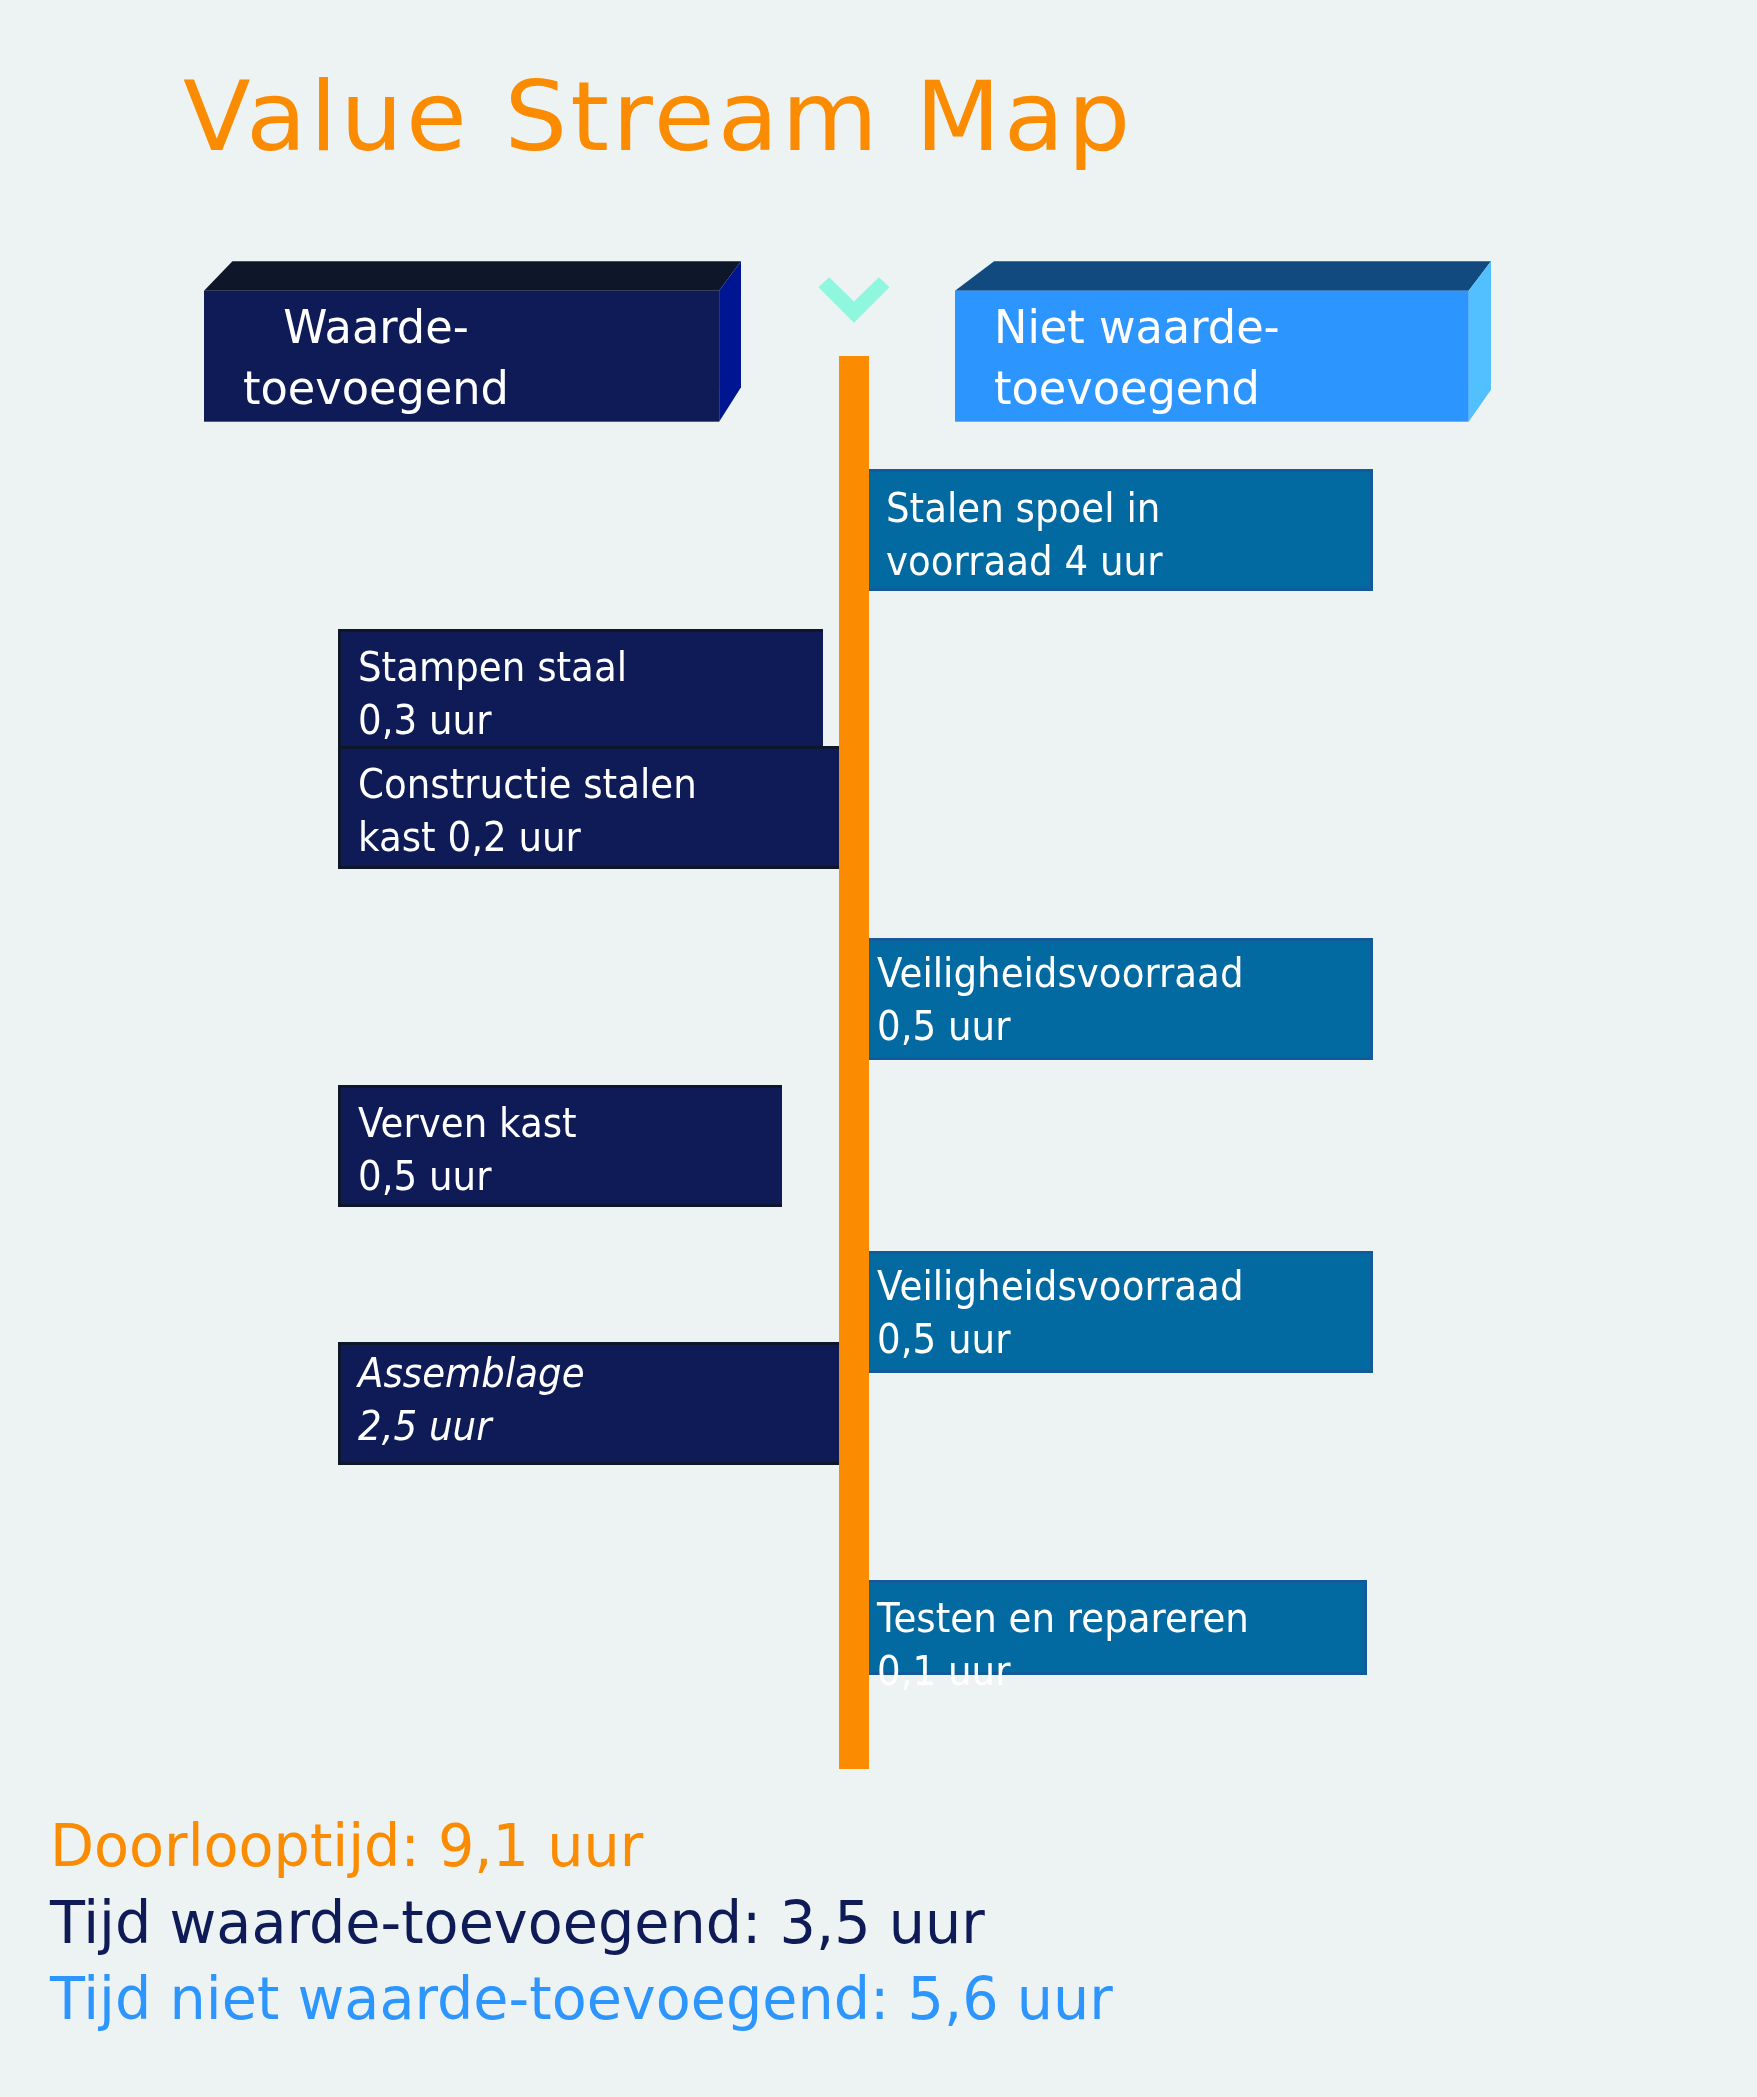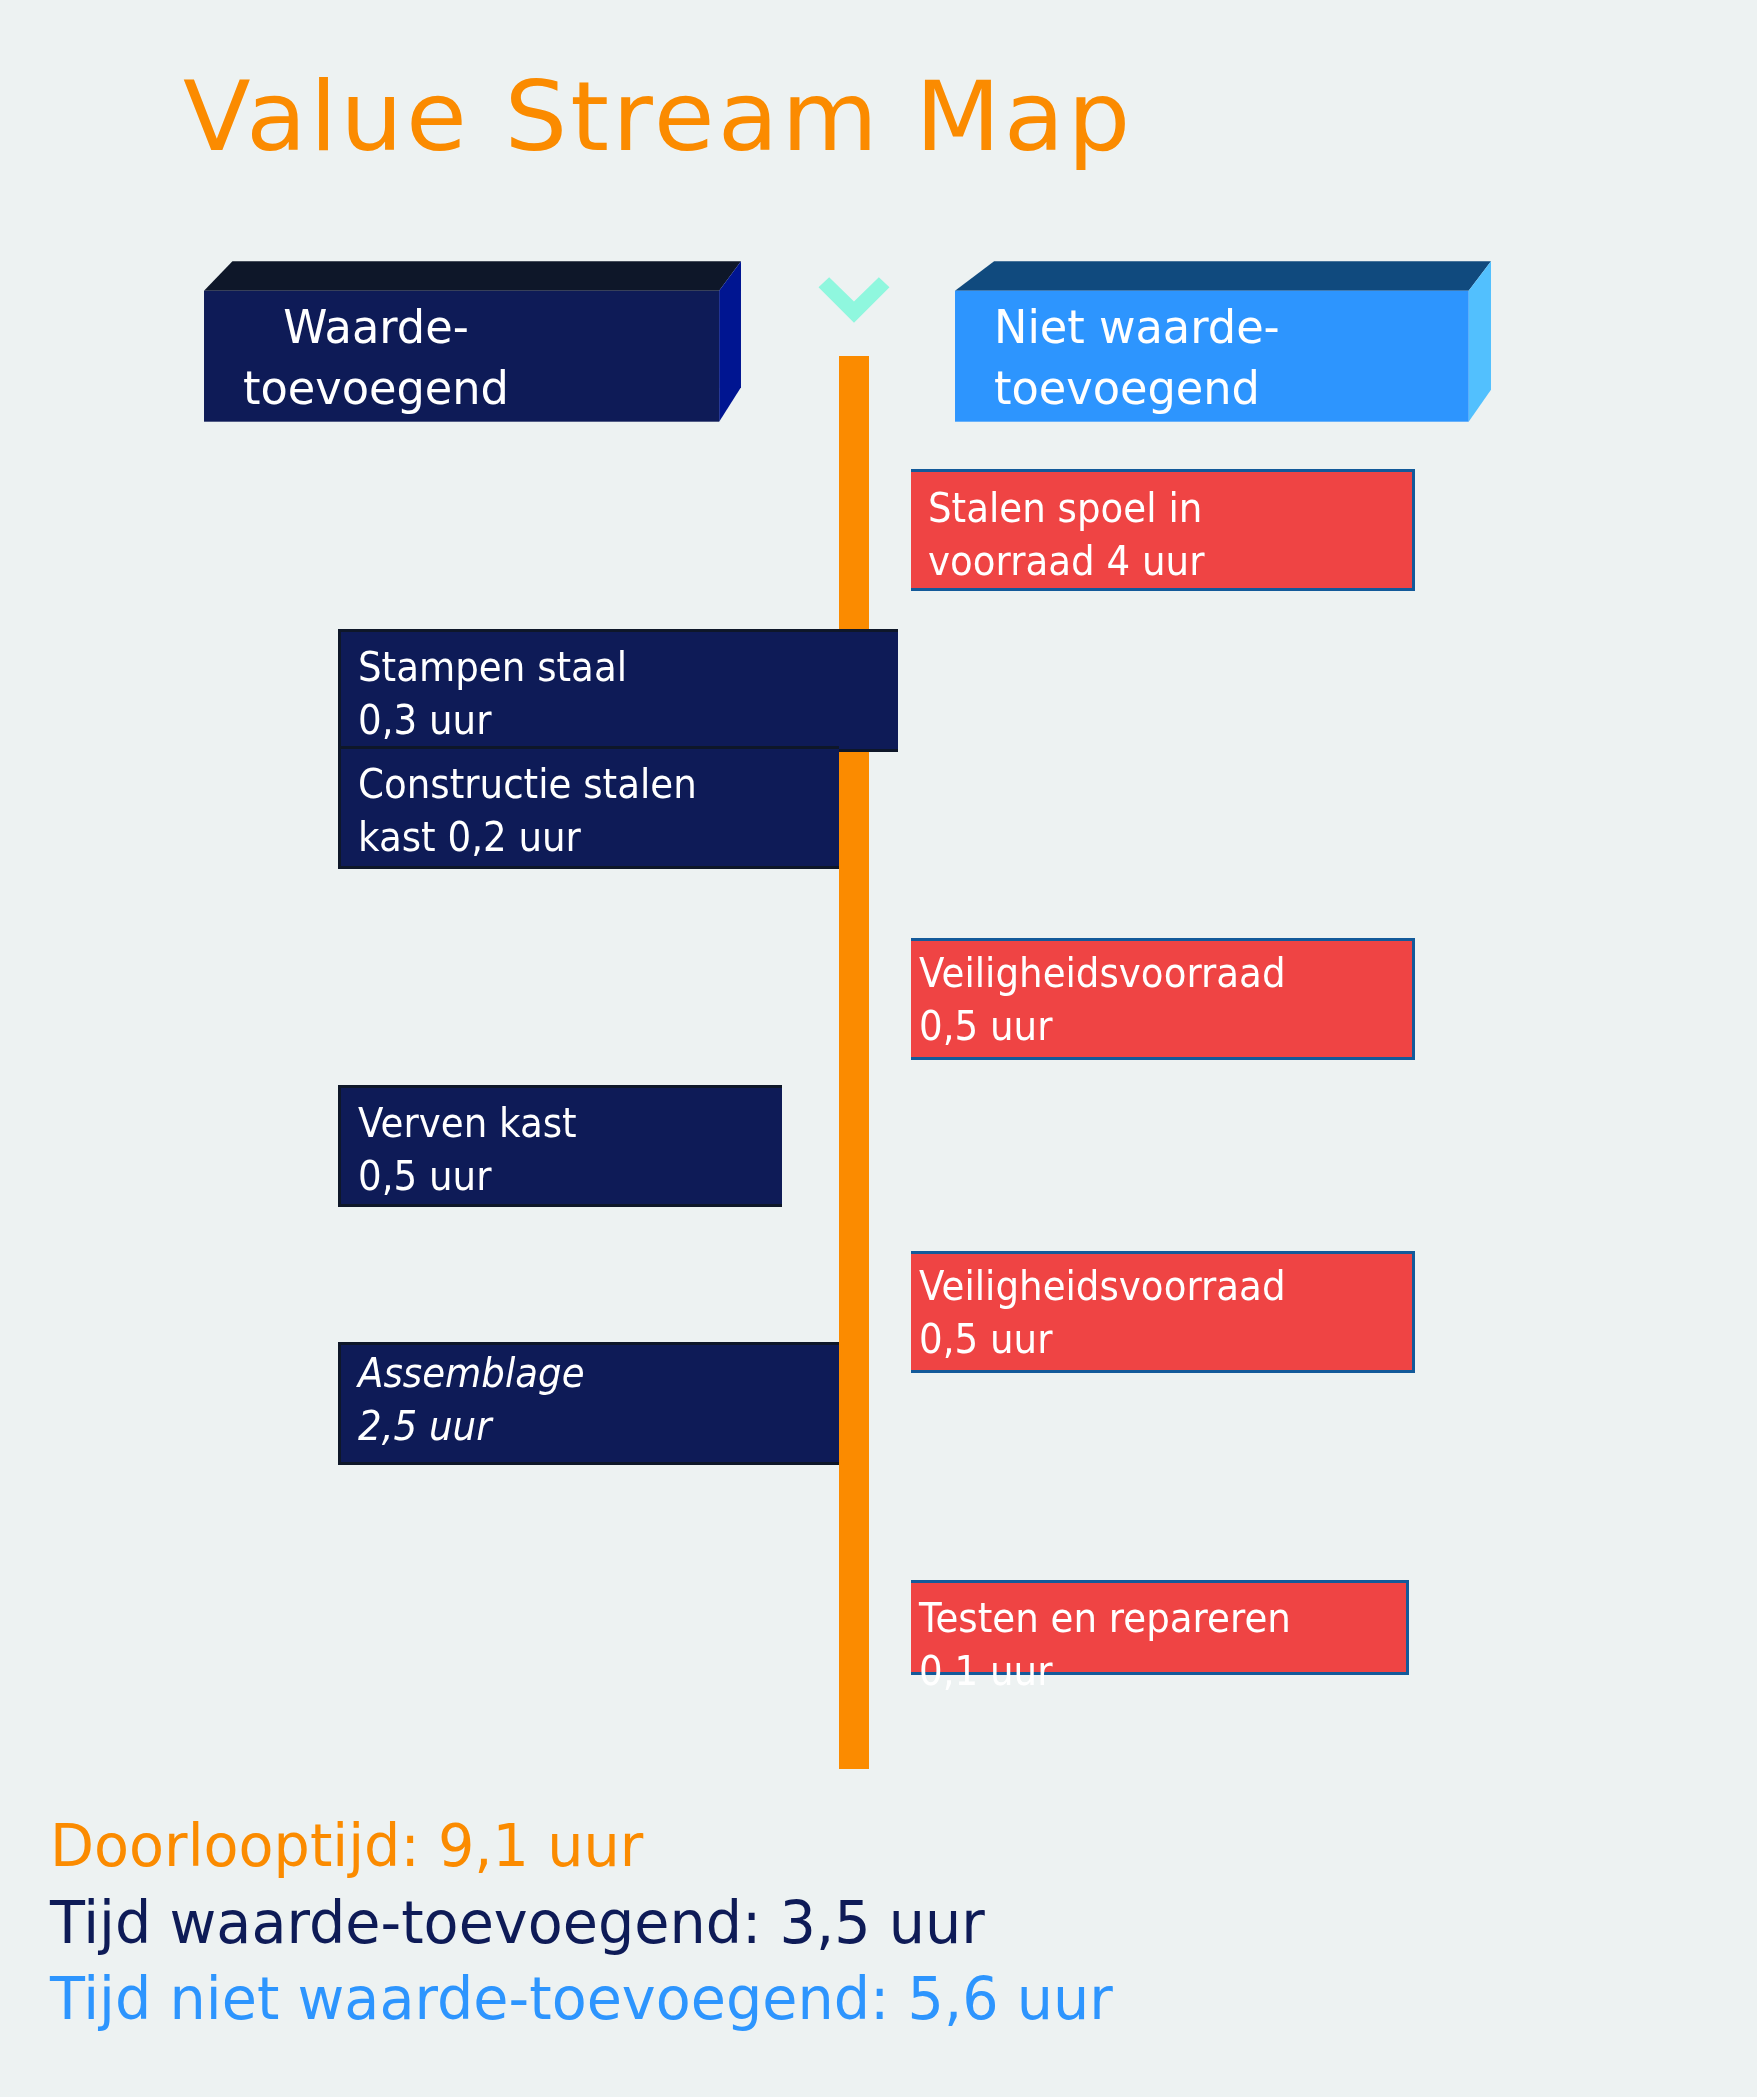"Stalen spoel in" .box.nva { background: #ef4444 -> #0369a1; margin-left: 42px -> none }
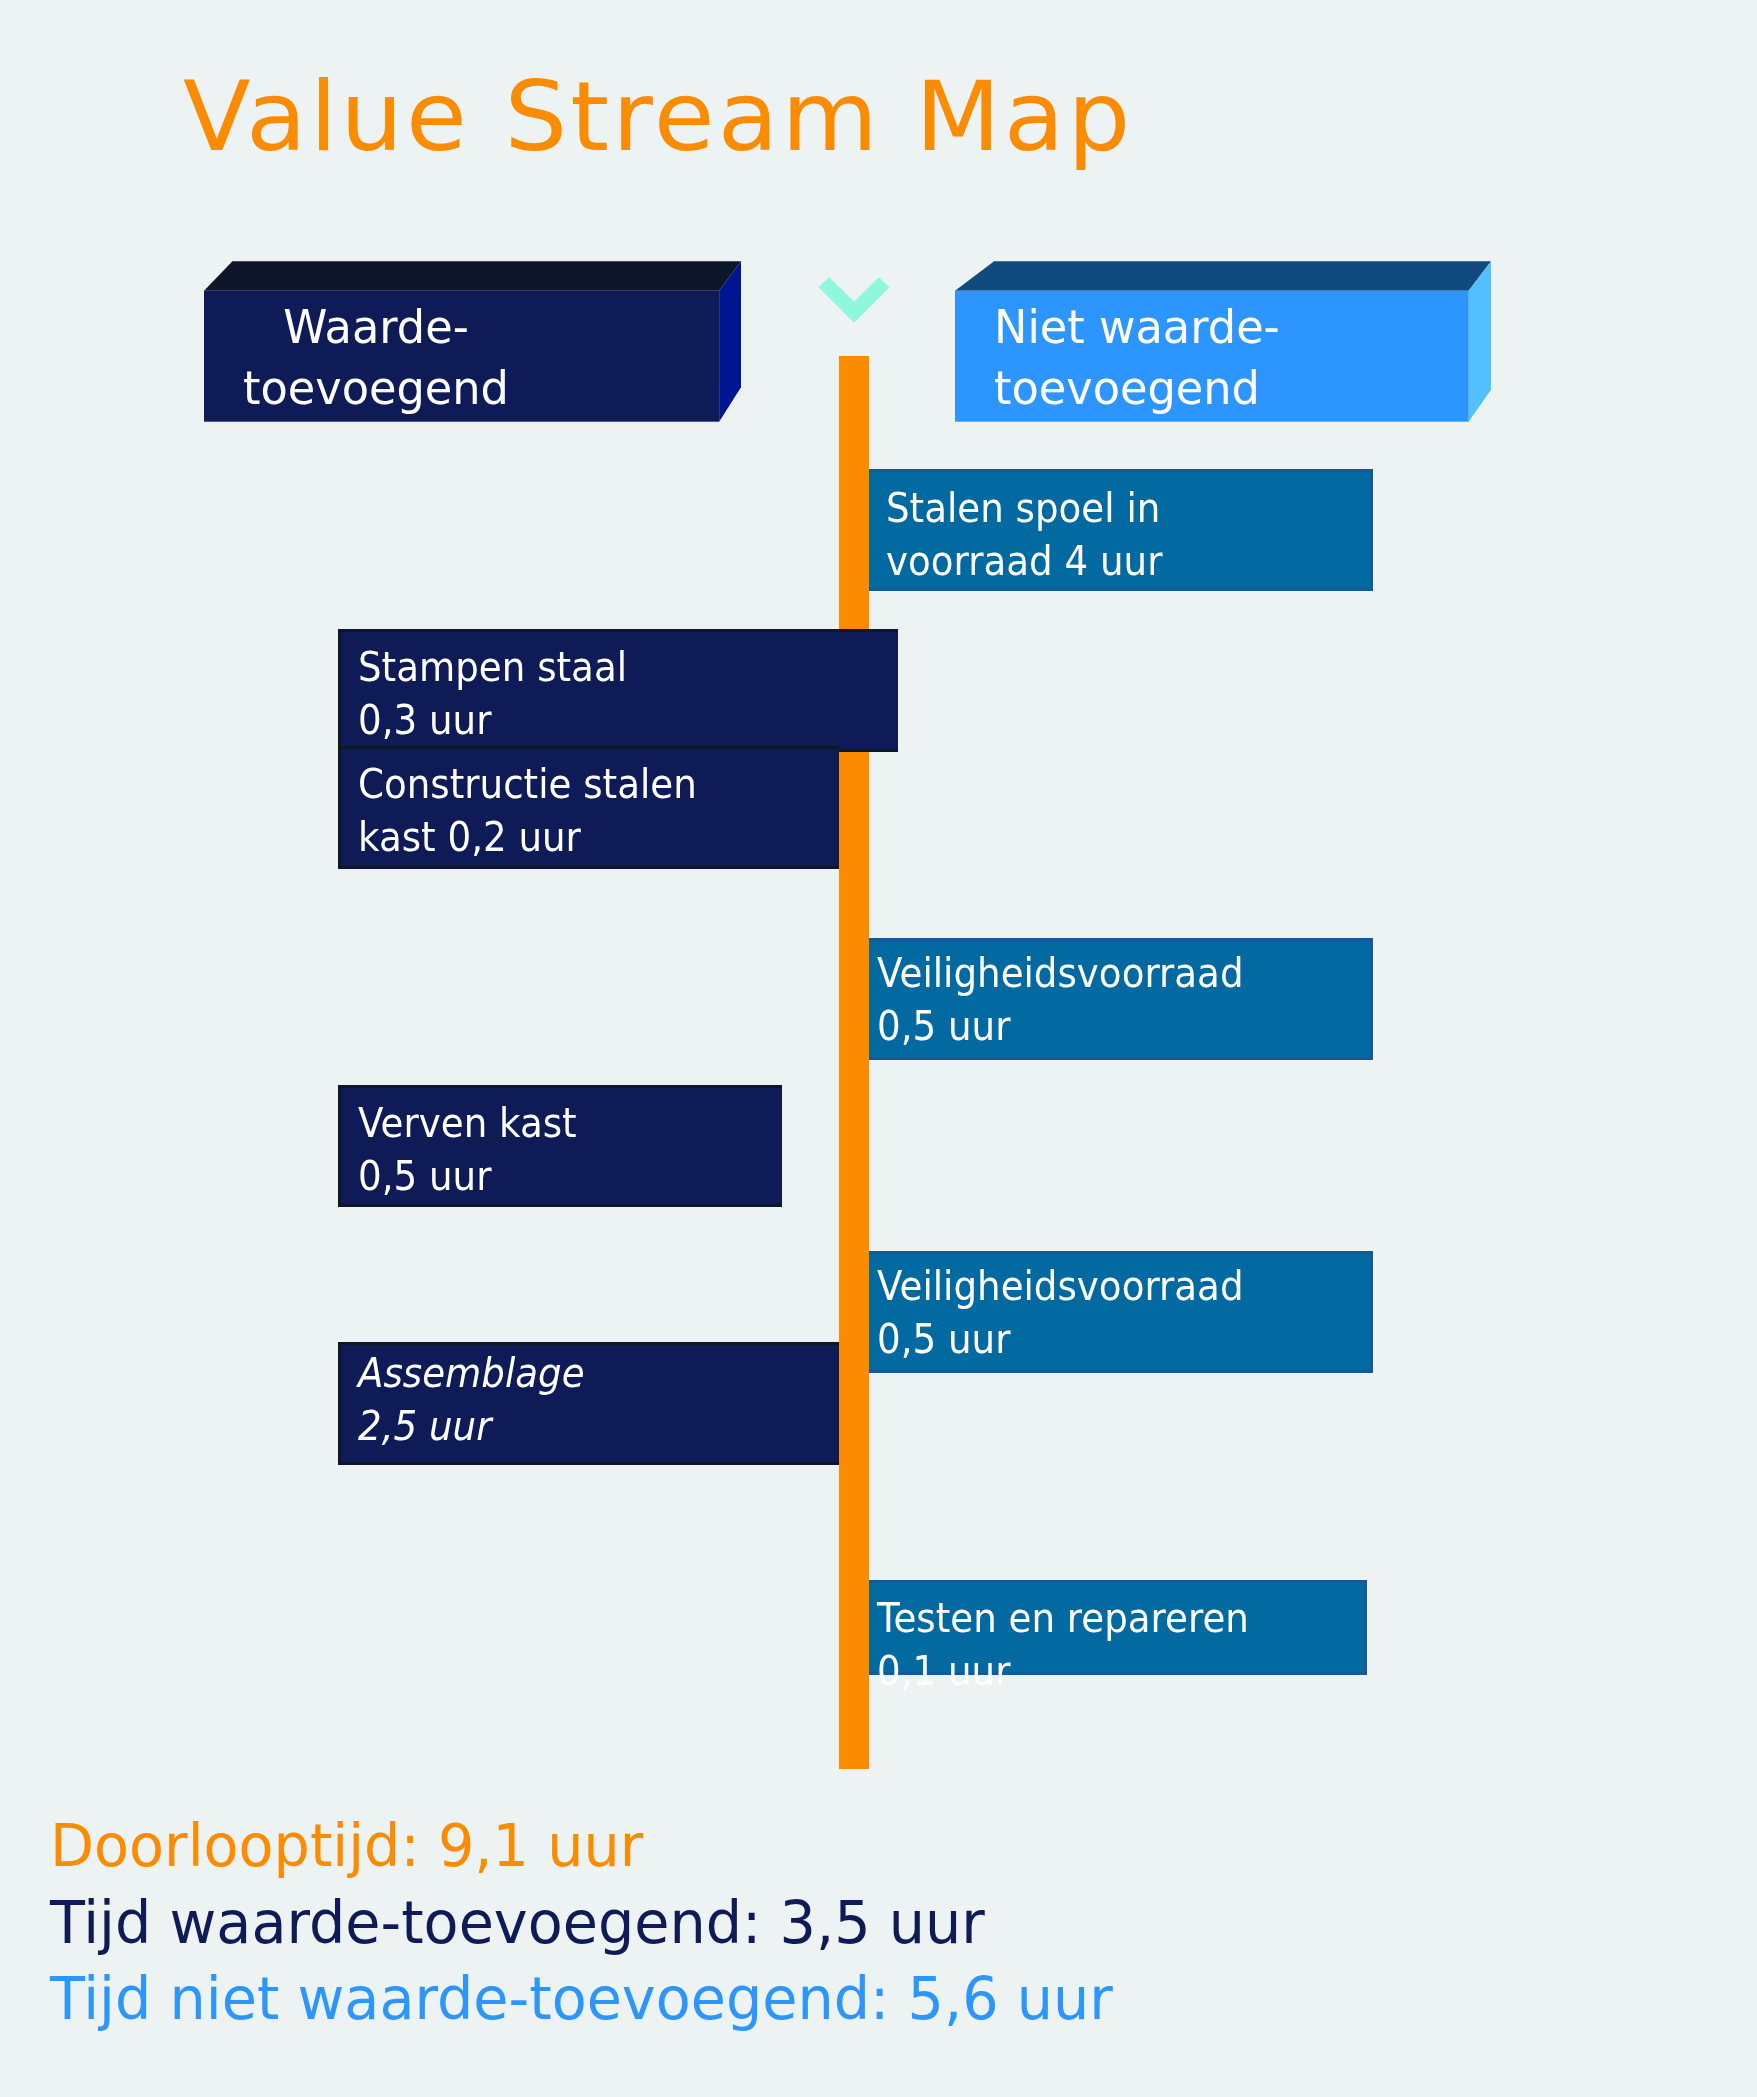"Stampen staal" div.box { width: 560px -> 485px }
